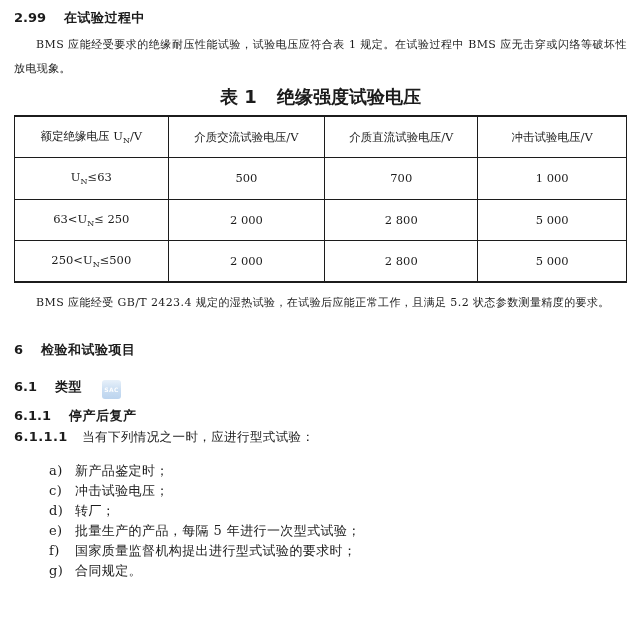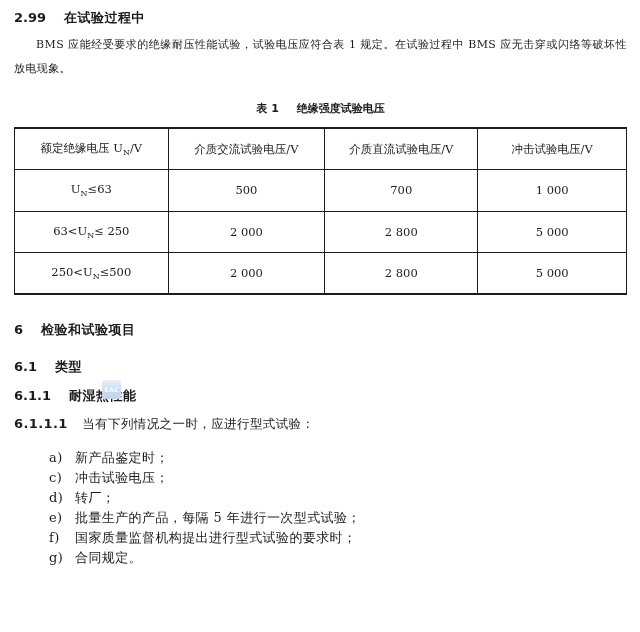"表 1 绝缘强度试验电压" .table-caption { font-size: 11px -> 18px; margin-top: 20px -> 8px }
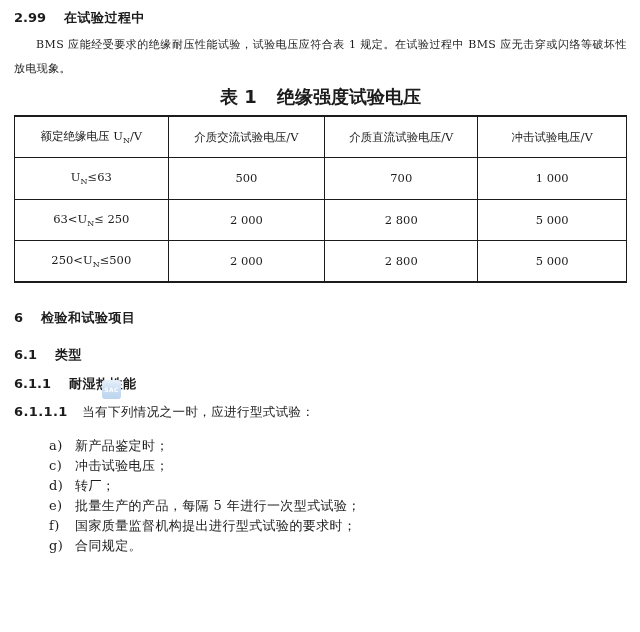"BMS 应能经受 GB/T 2423.4" p.body-para { html: none -> <p>BMS 应能经受 GB/T 2423.4 规定的湿热试验，在试验后应能正常工作，且满足 5.2 状态参数测量精度的要求。</p> }
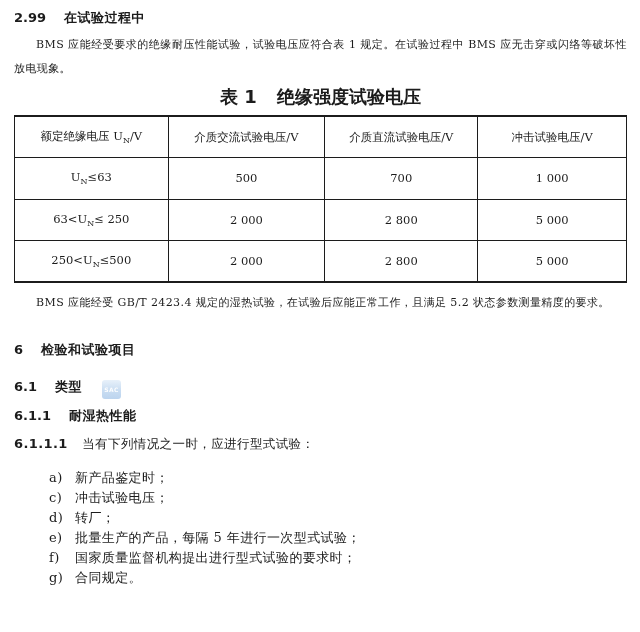"耐湿热性能" span { text: 耐湿热性能 -> 停产后复产 }
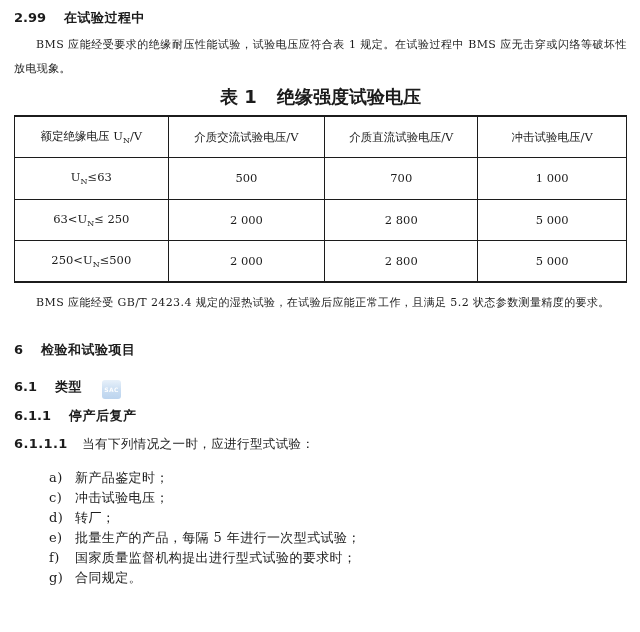"6.1.1.1 当有下列情况之一时，应进行型式试验：" .clause-para { margin-top: 13px -> 6px }
